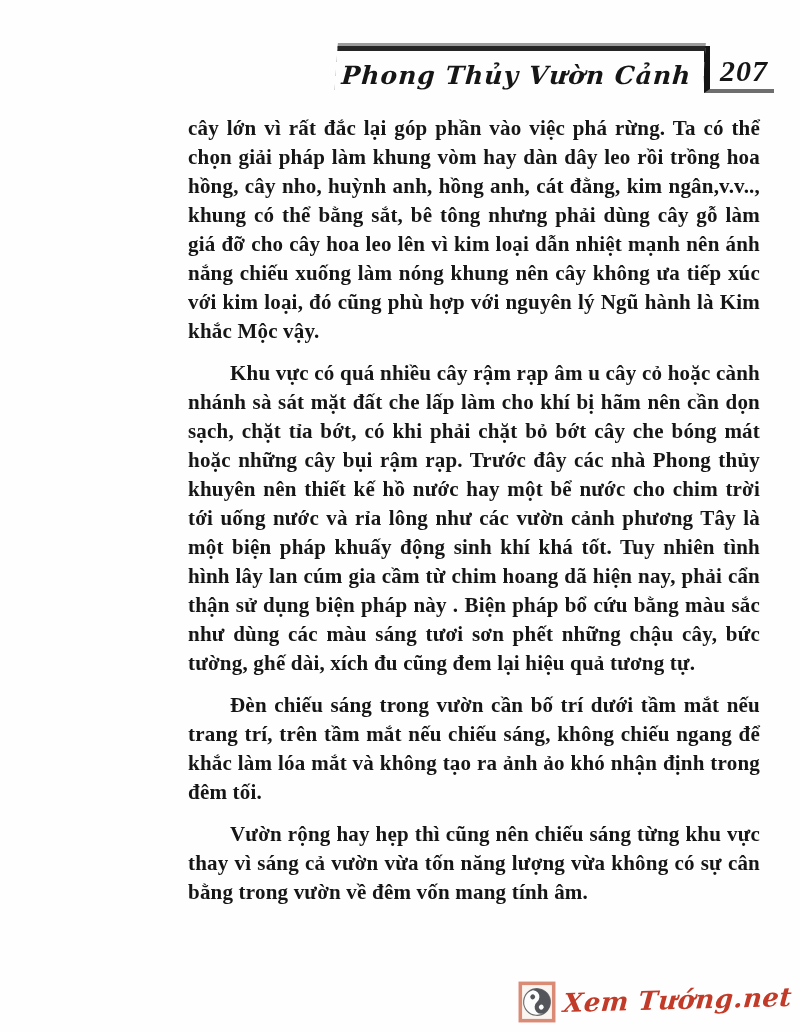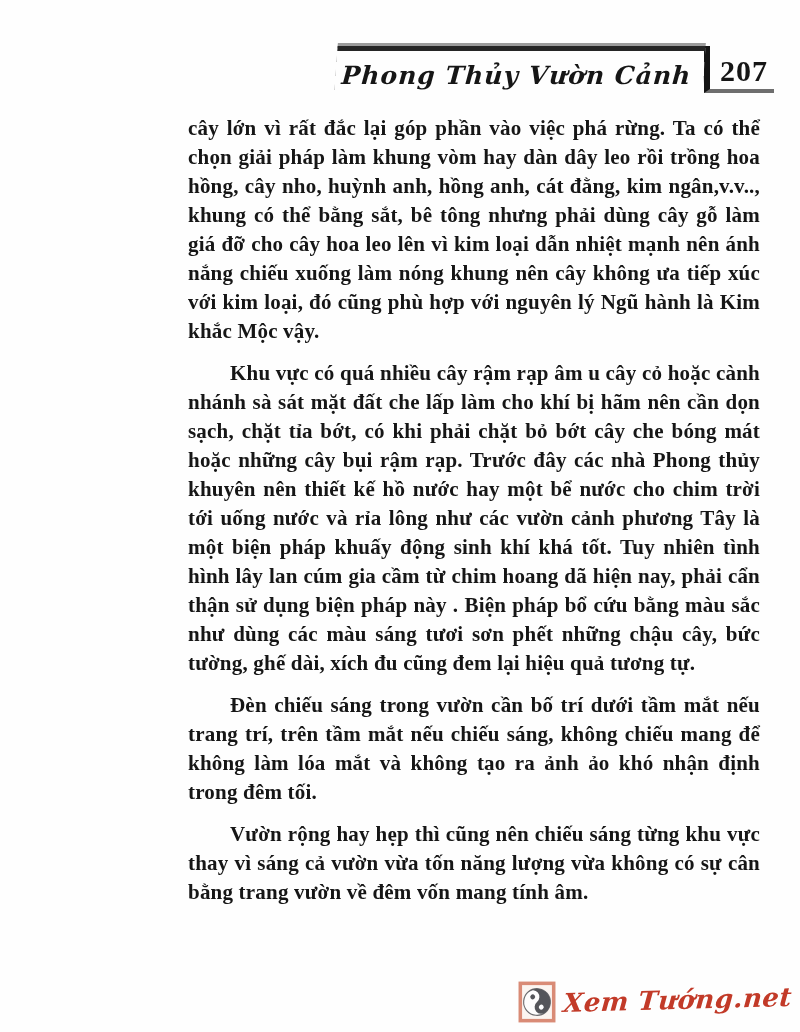"207" .header-num { font-style: none -> italic }
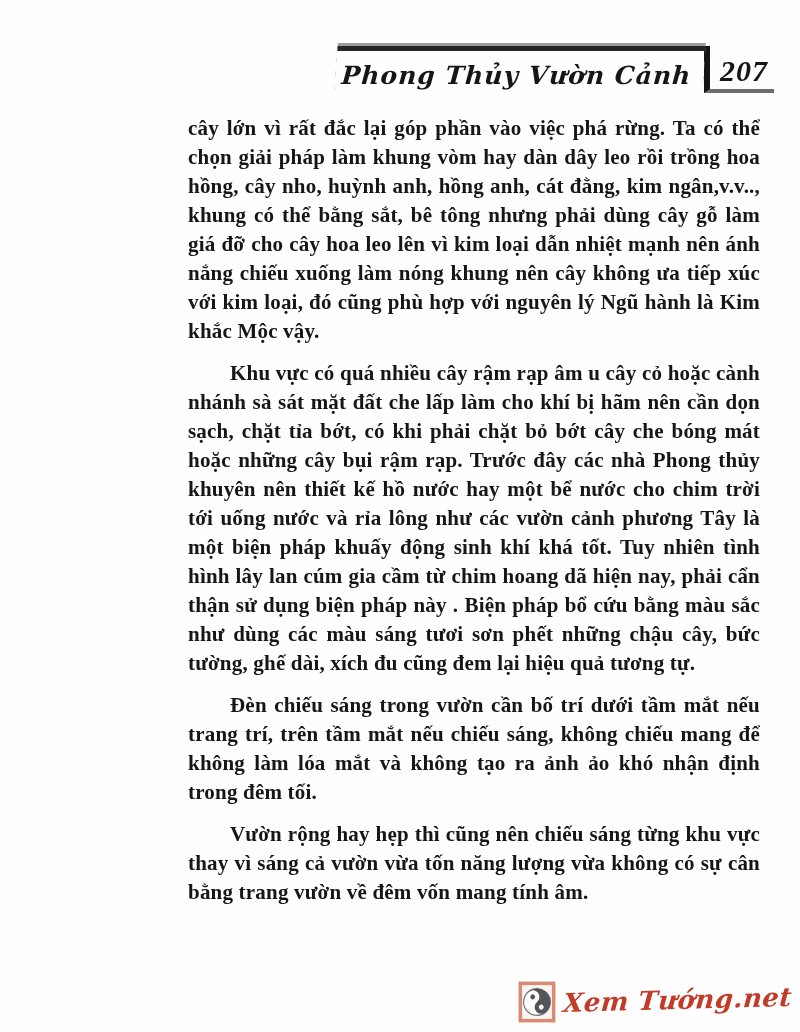"Đèn chiếu sáng trong vườn" p.indent { text: mang để không -> ngang để khắc }
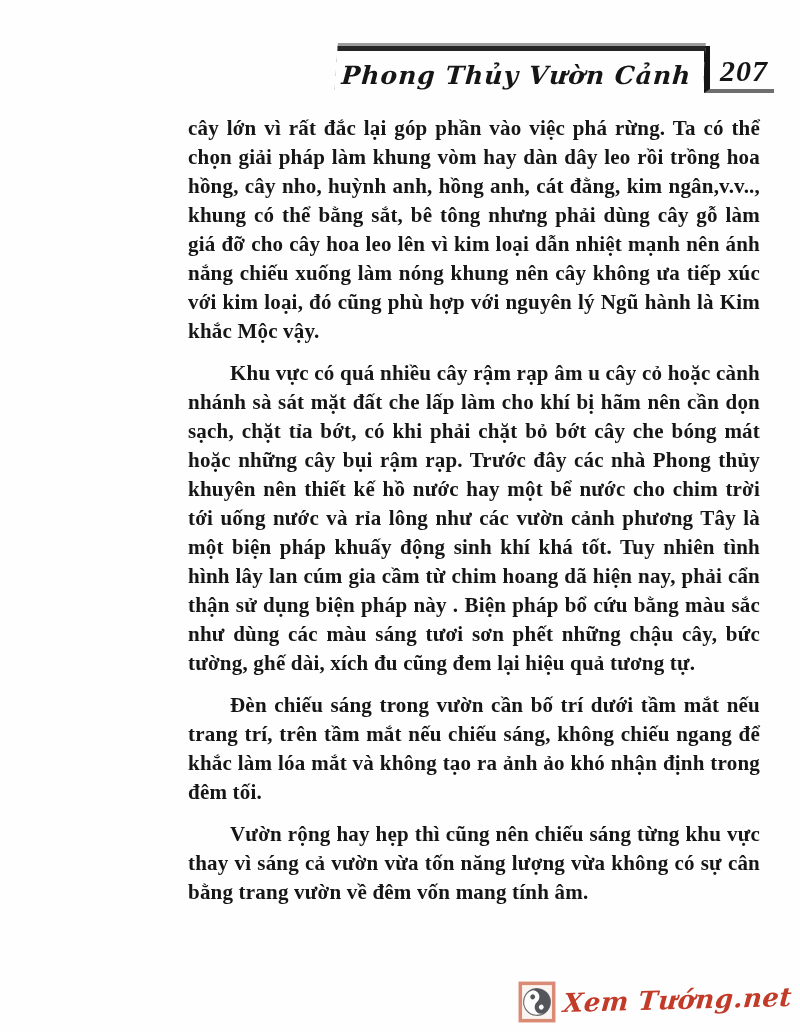"Vườn rộng hay hẹp thì" p.indent { text: trang -> trong }
